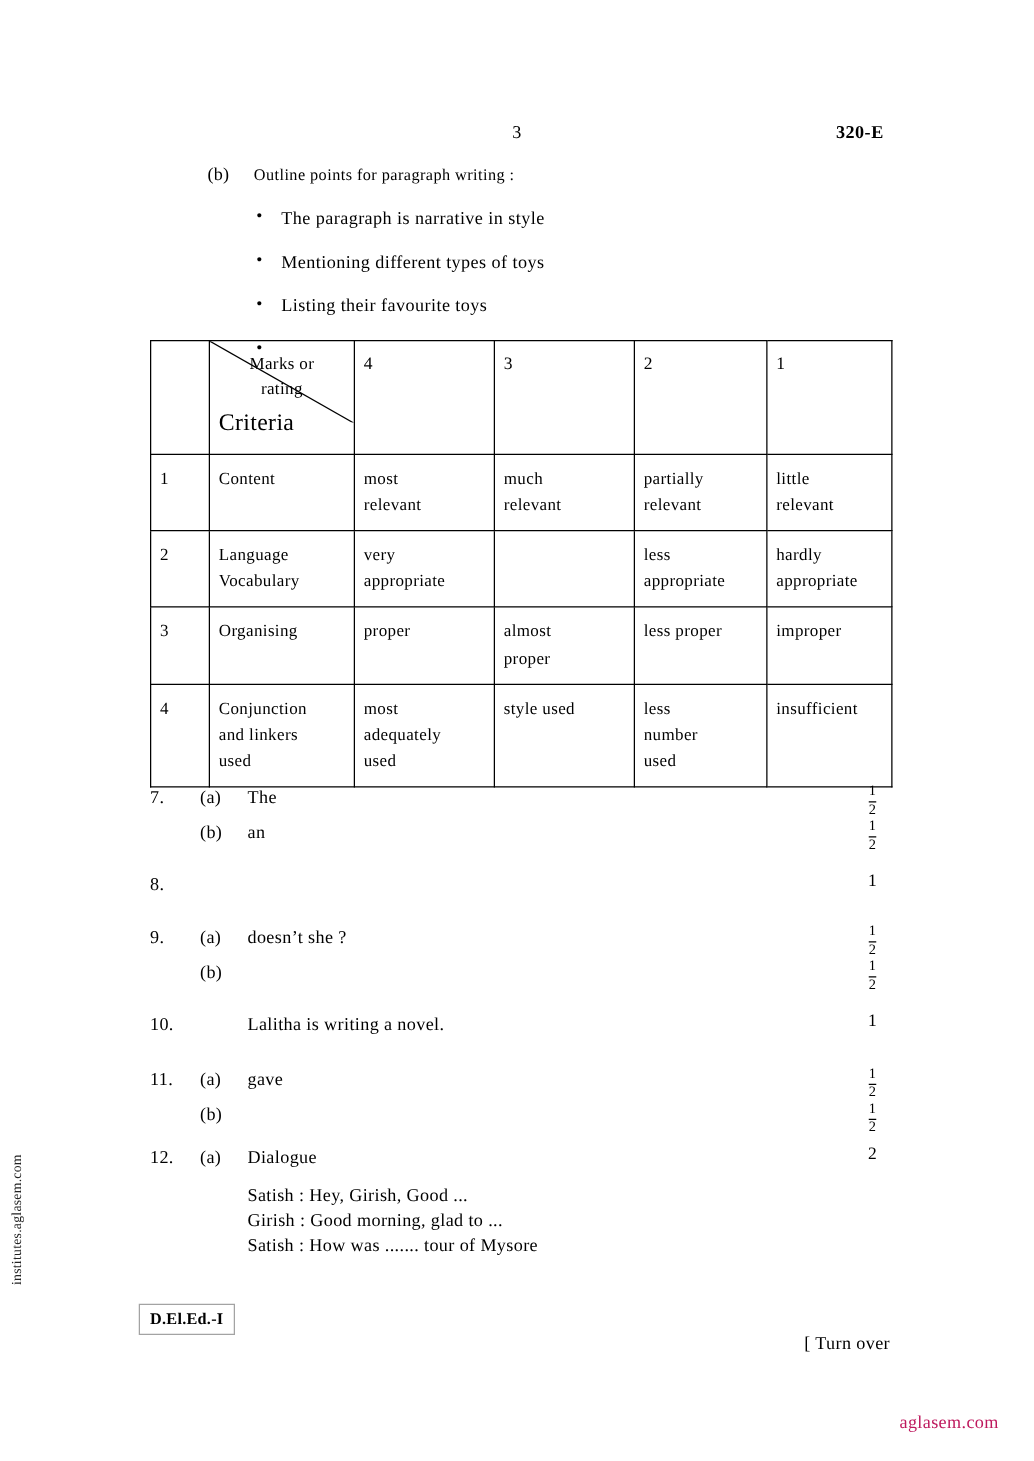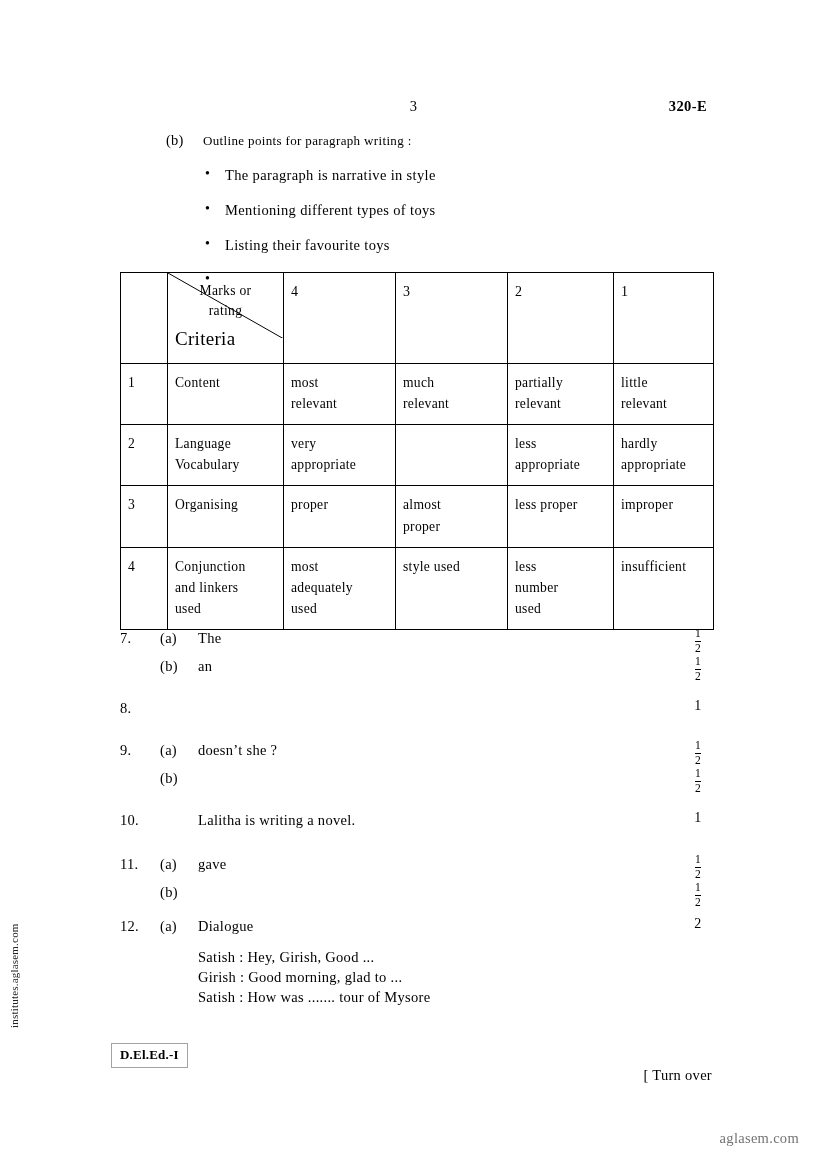"aglasem.com" .brand { color: #737373 -> #be185d }
